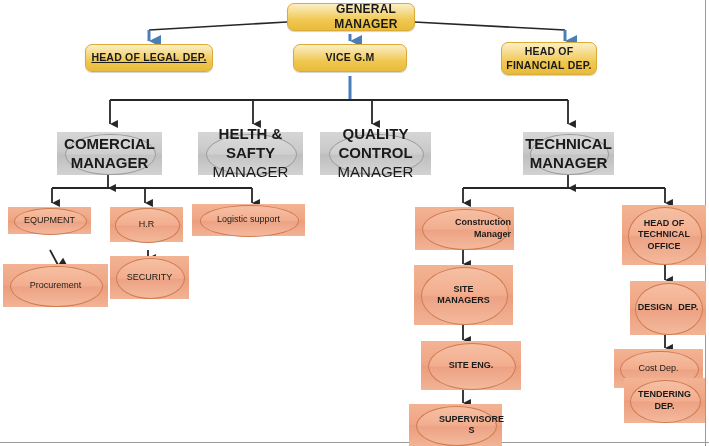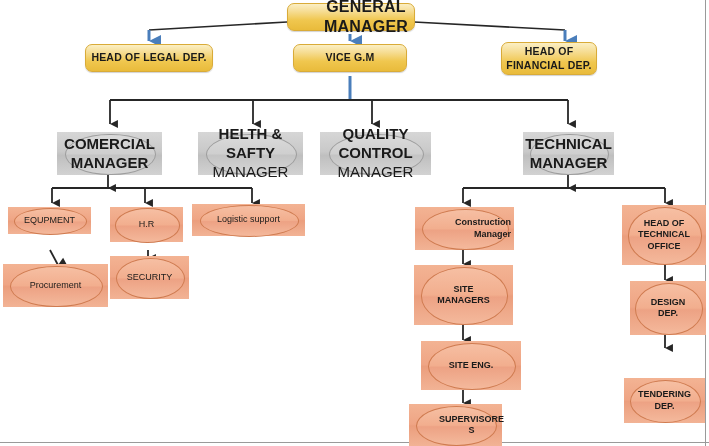"GENERAL MANAGER" .gold.big { font-size: 16px -> 12px }
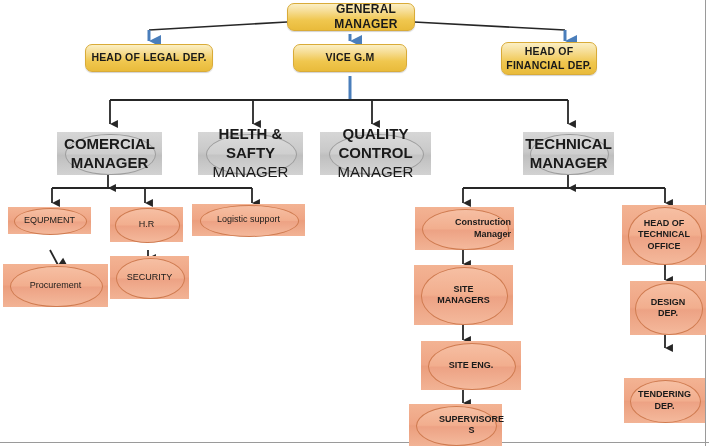"HEAD OF LEGAL DEP." div.node { text-decoration: none -> underline }
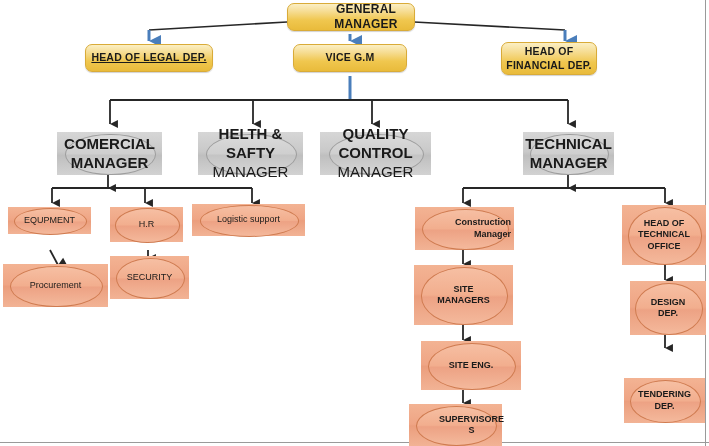"DESIGN" div.node { flex-direction: column -> row }
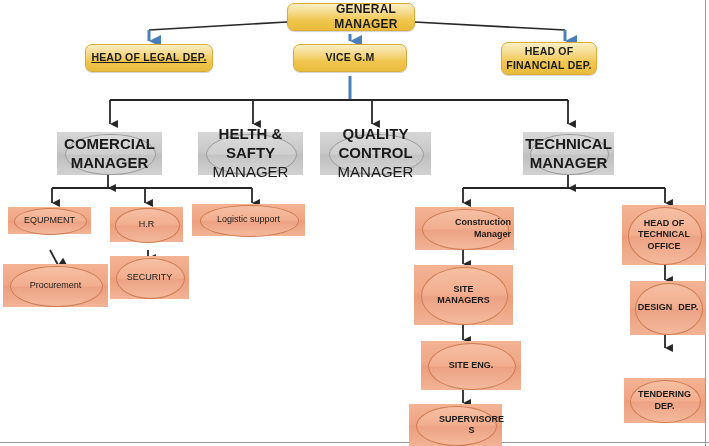"Cost Dep." div.node { html: none -> <div> <span></span> <span>Cost Dep.</span> </div> }
